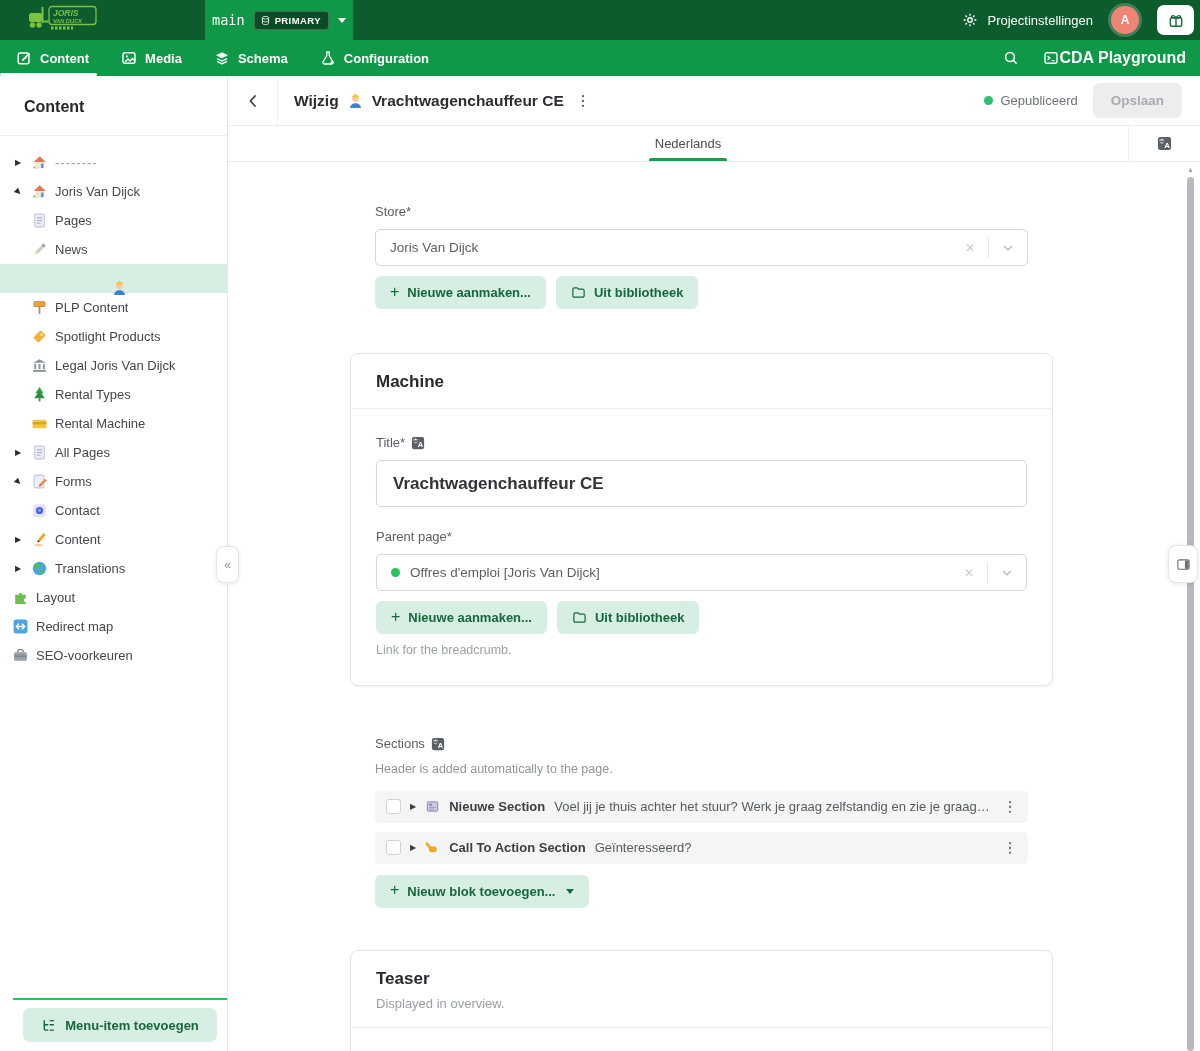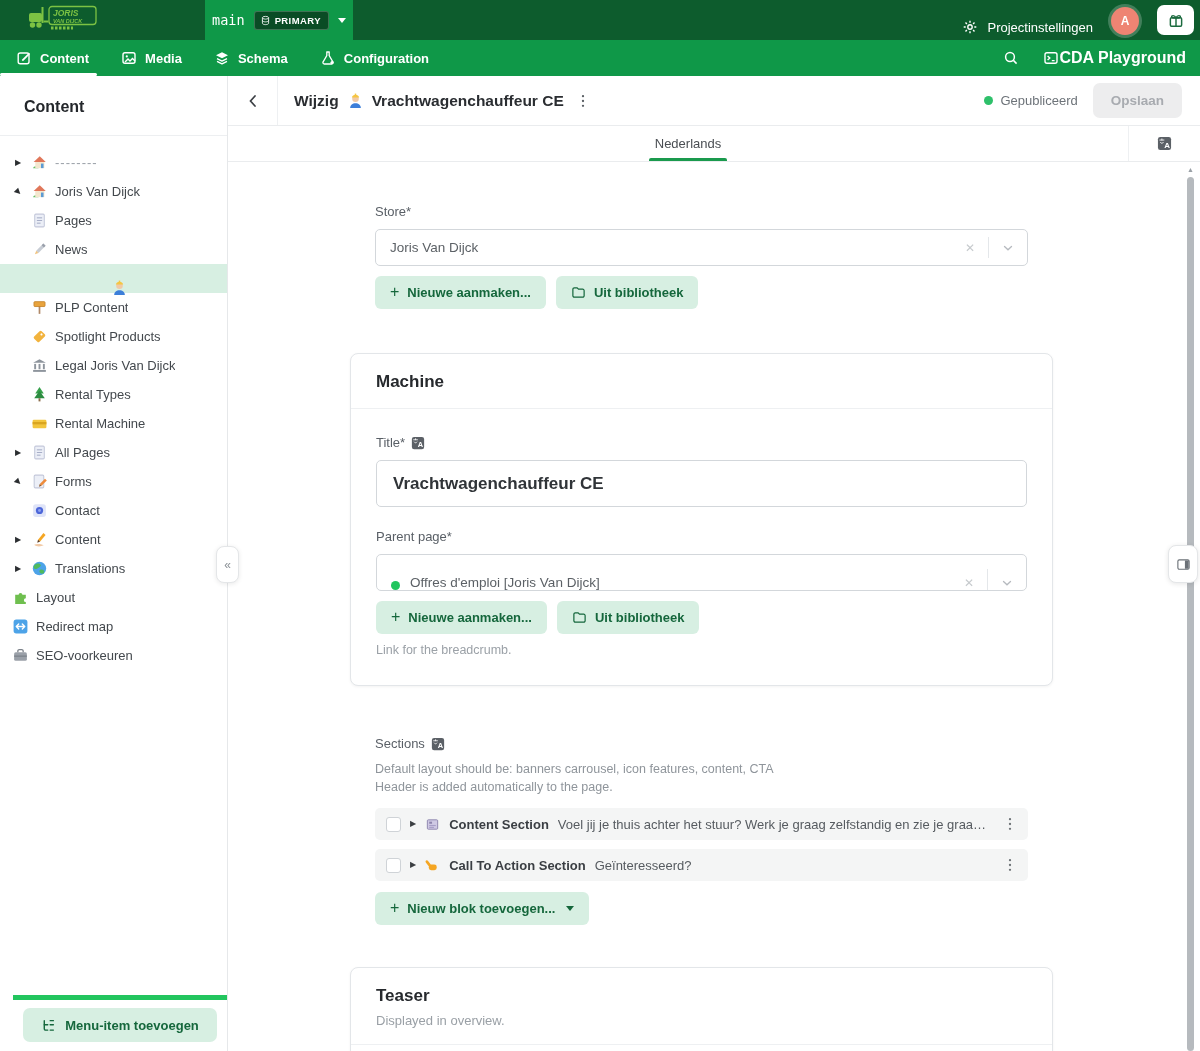"Projectinstellingen" .topbar-right { align-items: flex-end -> center }
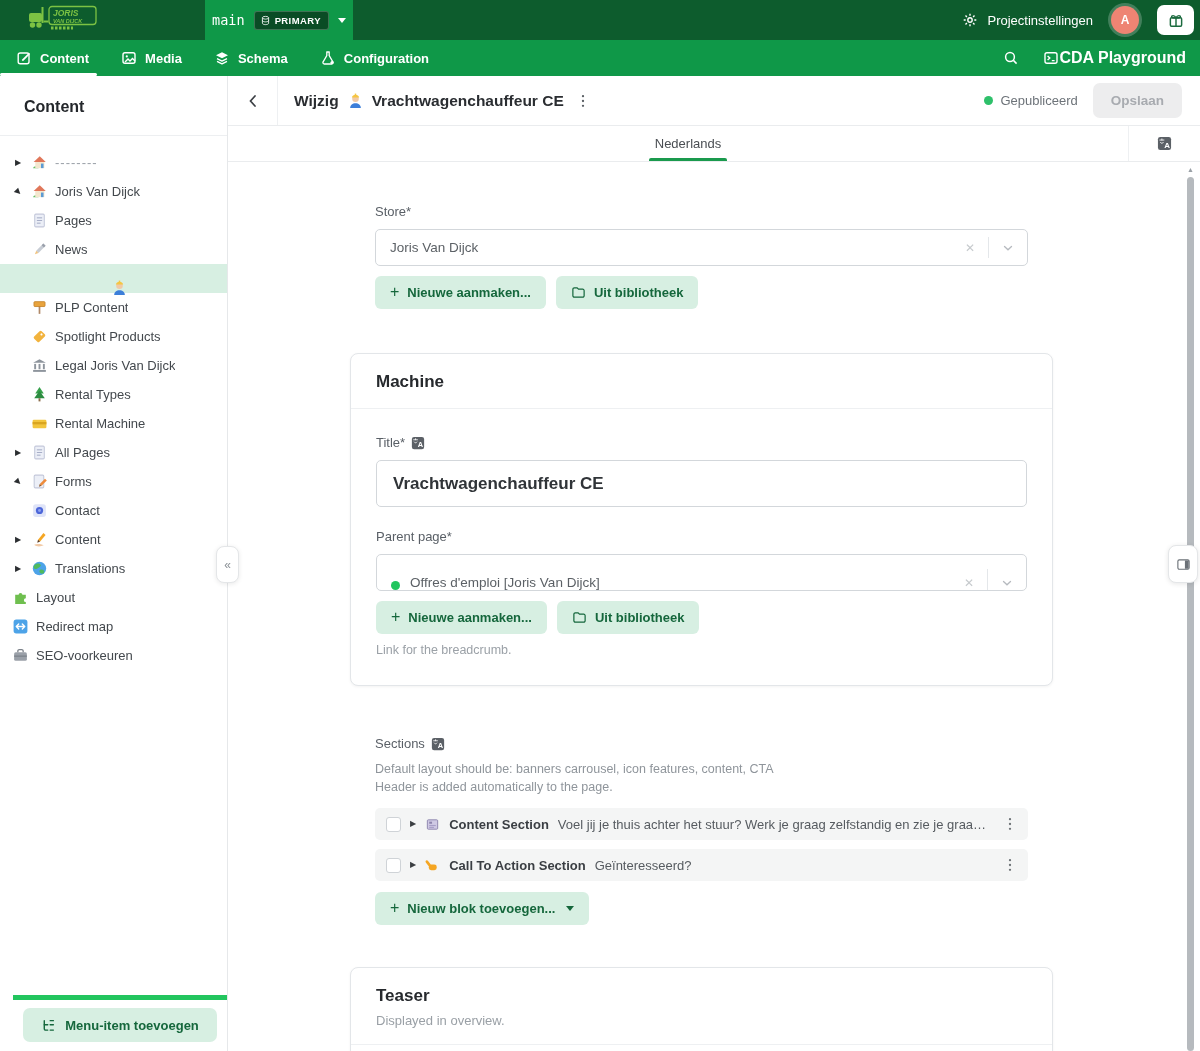"Offres d'emploi [Joris Van Dijck]" .select-box.full { align-items: flex-end -> none }
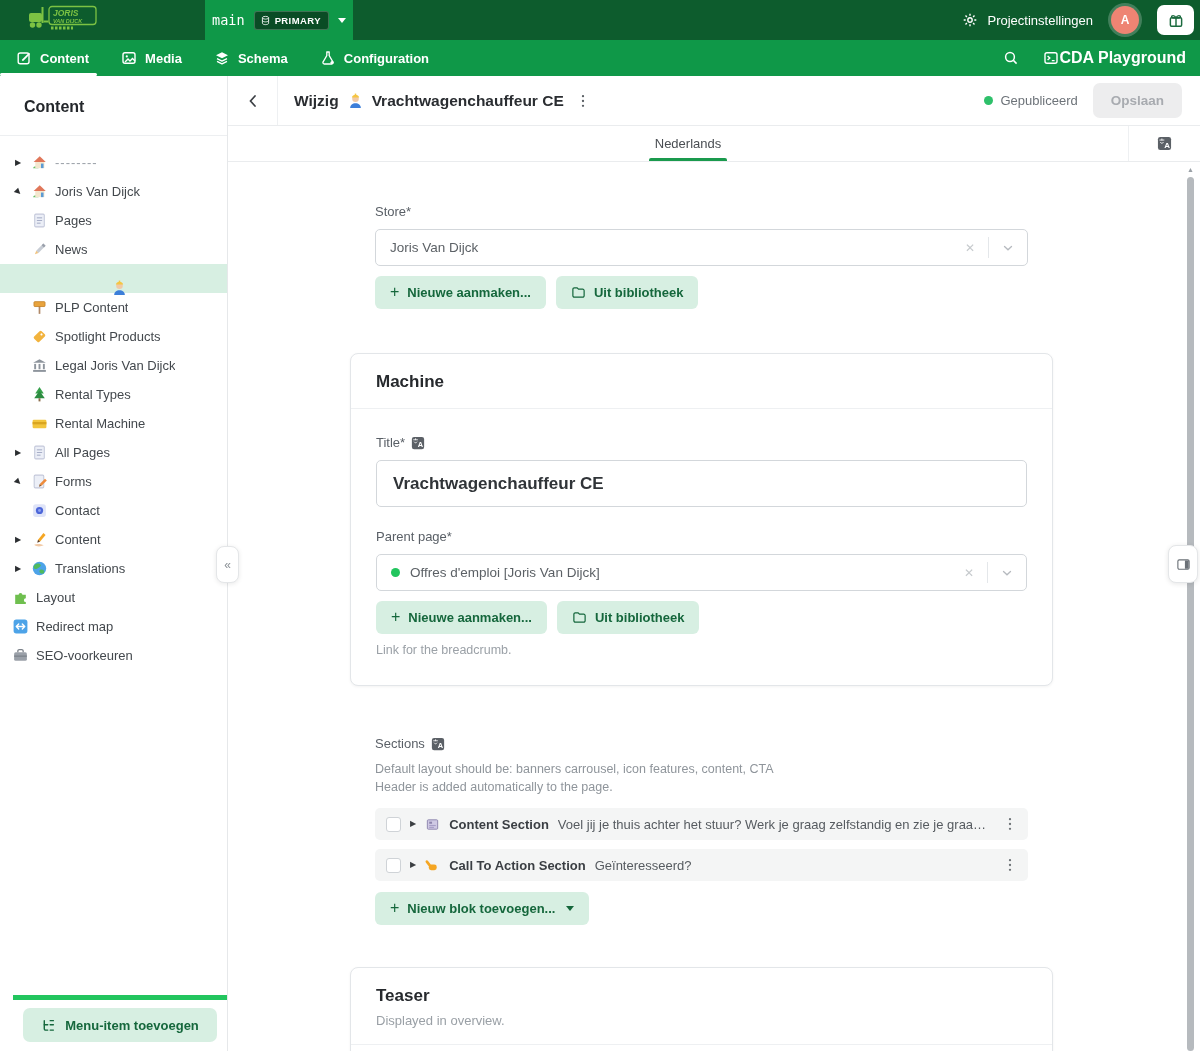"Default layout should be: banners" div { html: <div>Default layout should be: banners carrousel, icon features, content, CTA</div> -> none }
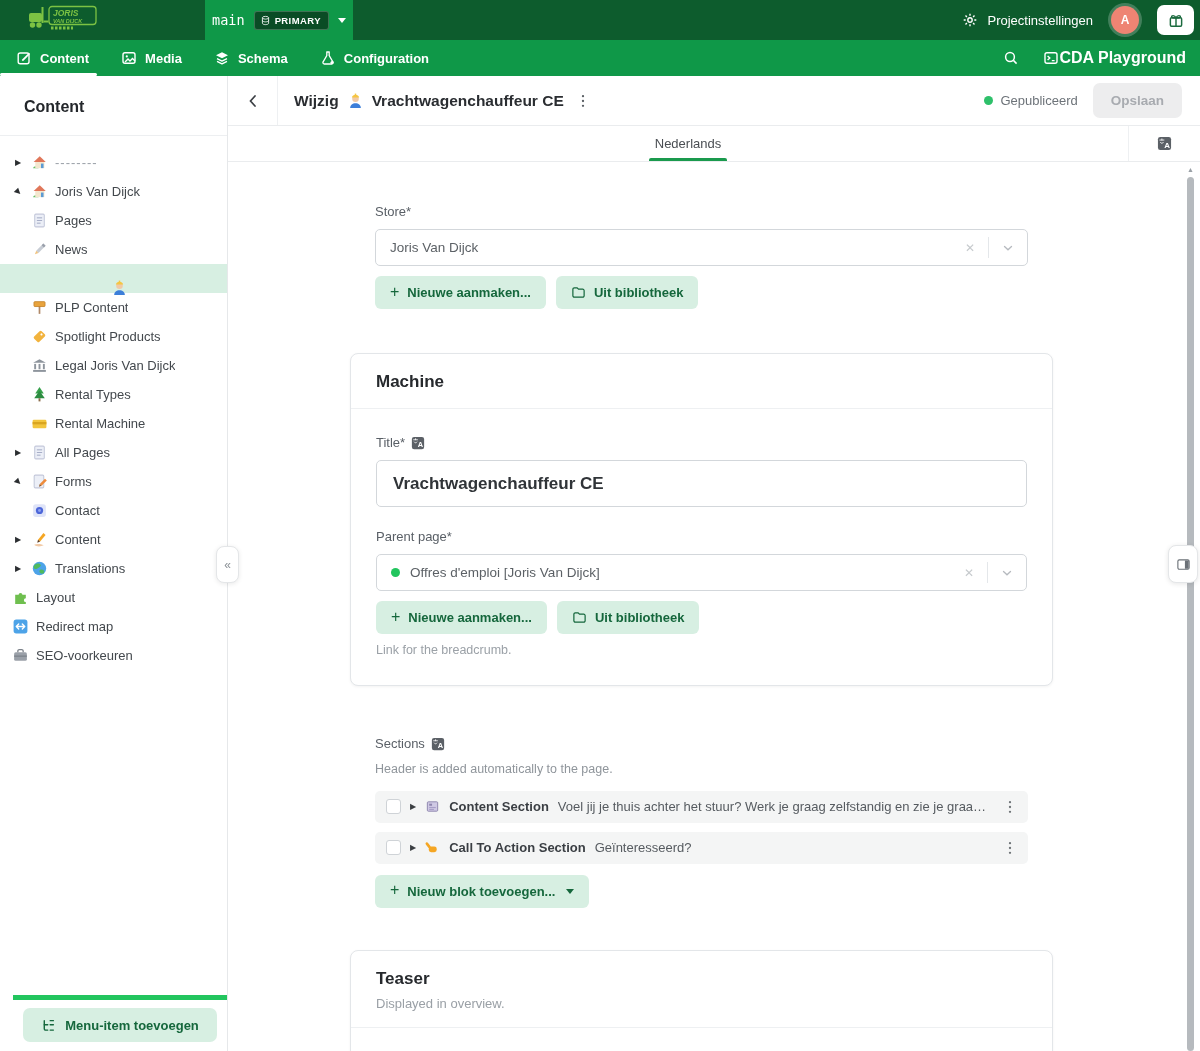"Content Section" span.sec-type { text: Content -> Nieuwe }
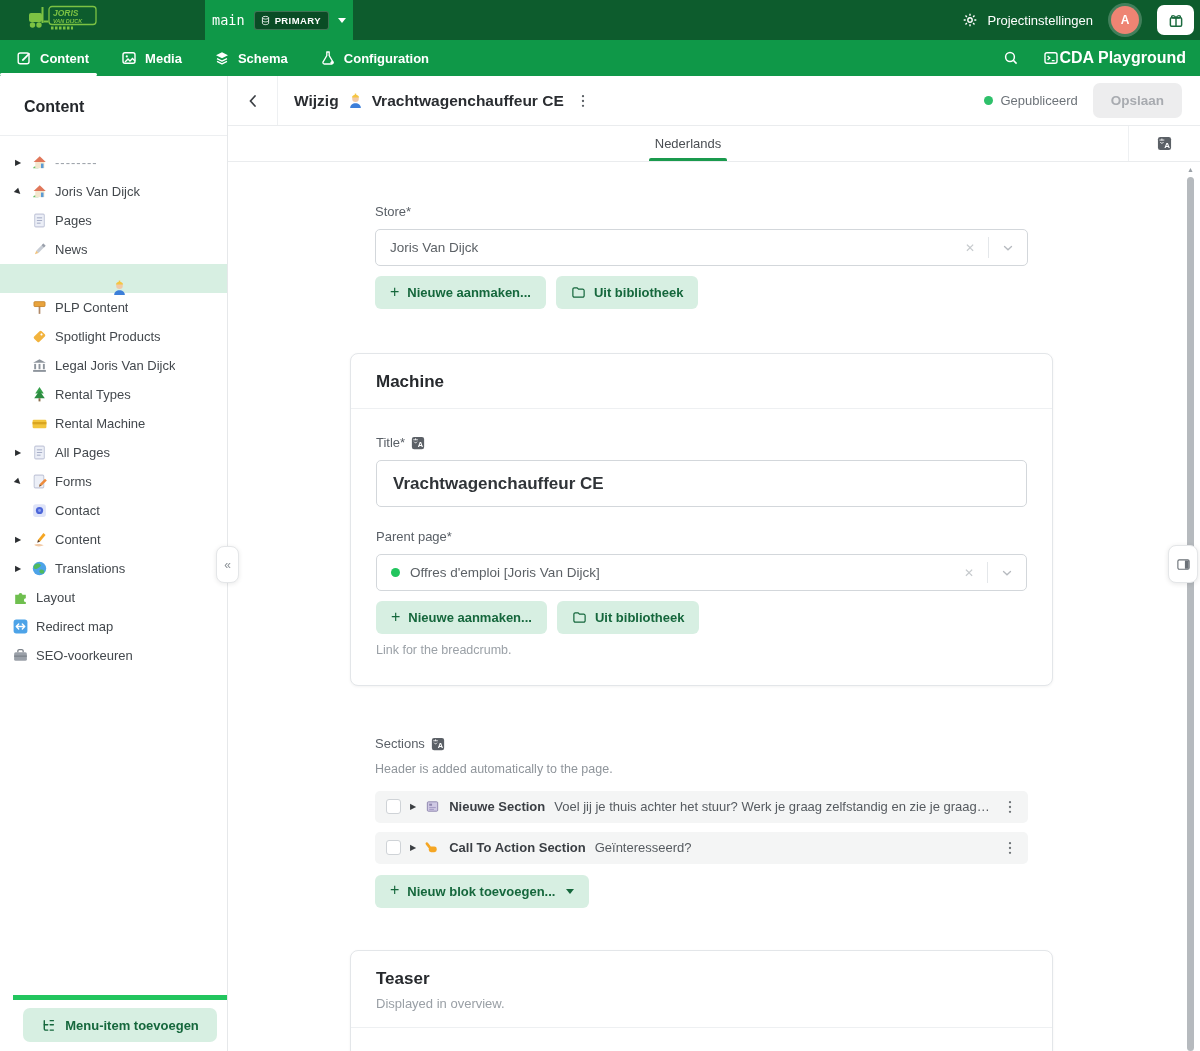"Menu-item toevoegen" .sidebar-footer { border-top: 5px solid #22c55e -> 2px solid #22c55e }
